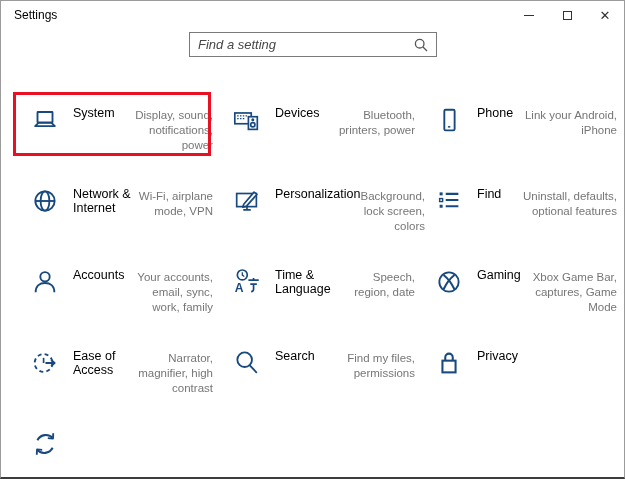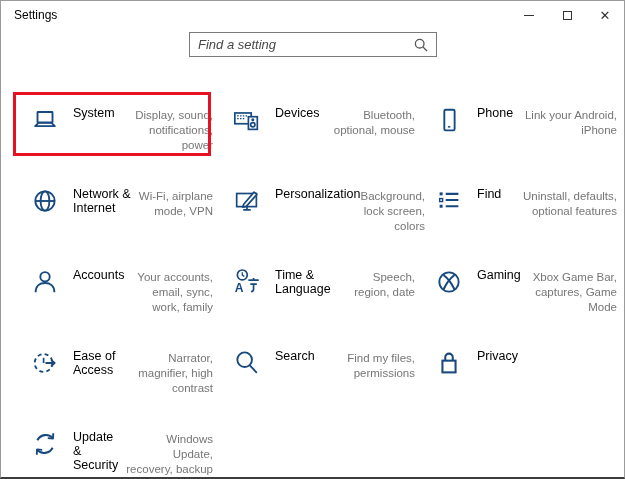"Bluetooth, optional, mouse" span.tile-desc { text: optional, mouse -> printers, power }
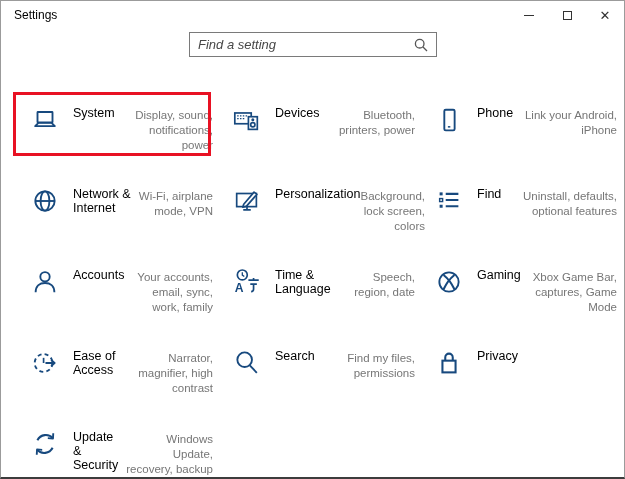"Update & Security" span.tile-text { html: <span> <span>Update &amp; Security</span> <span>Windows Update, recovery, backup</span> </span> -> none }
